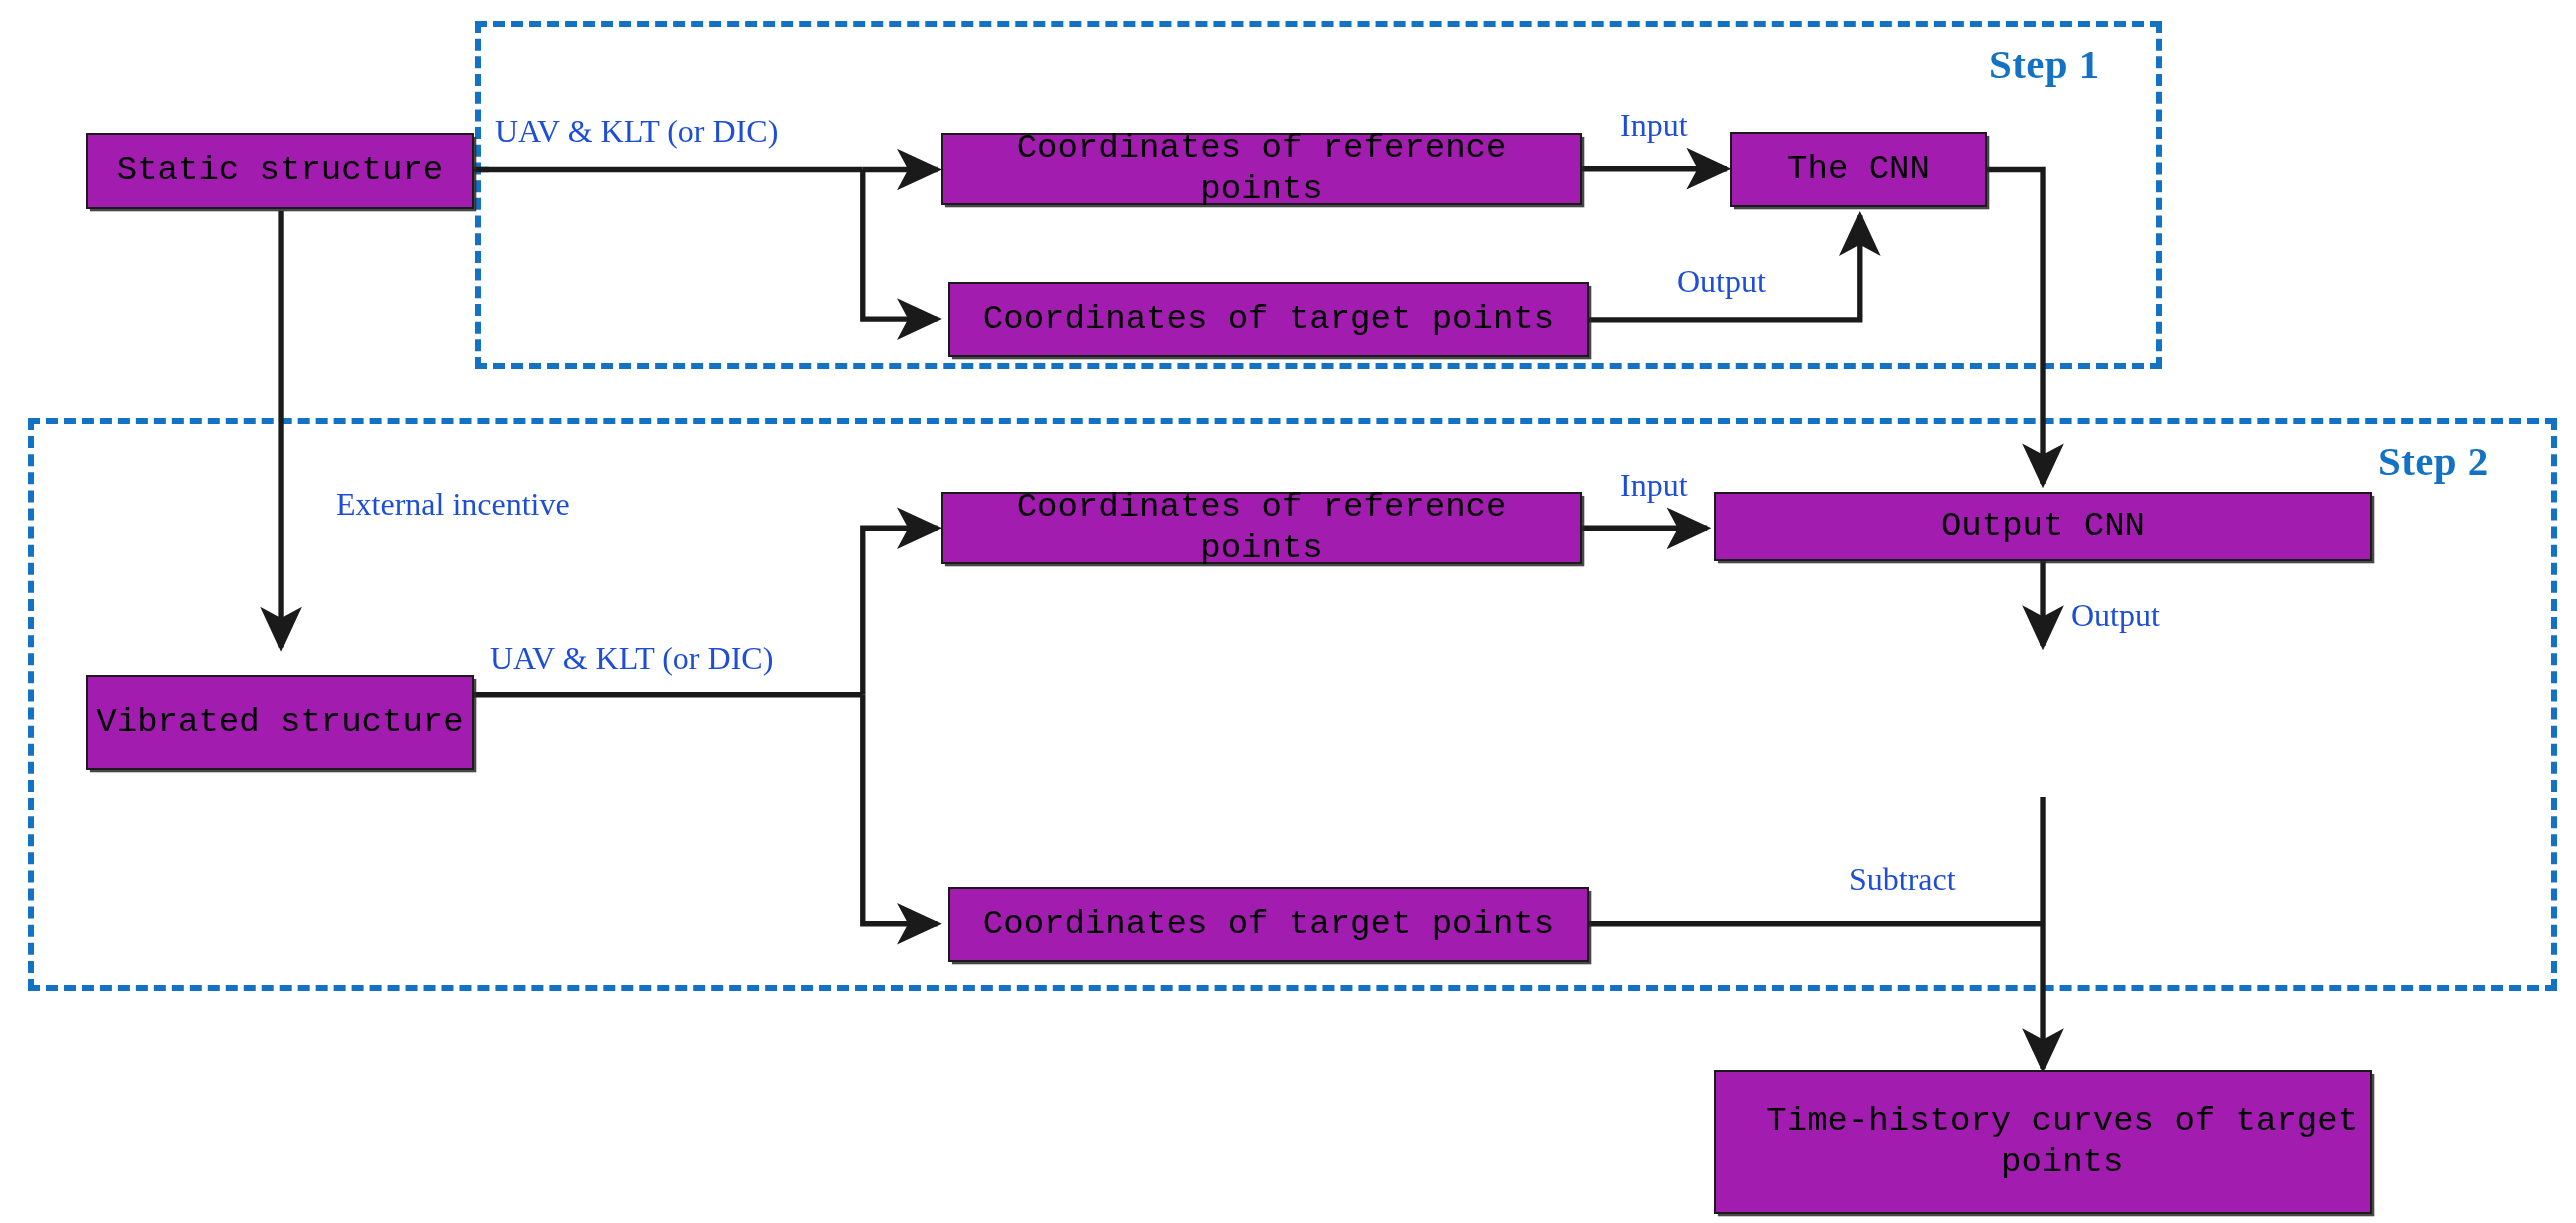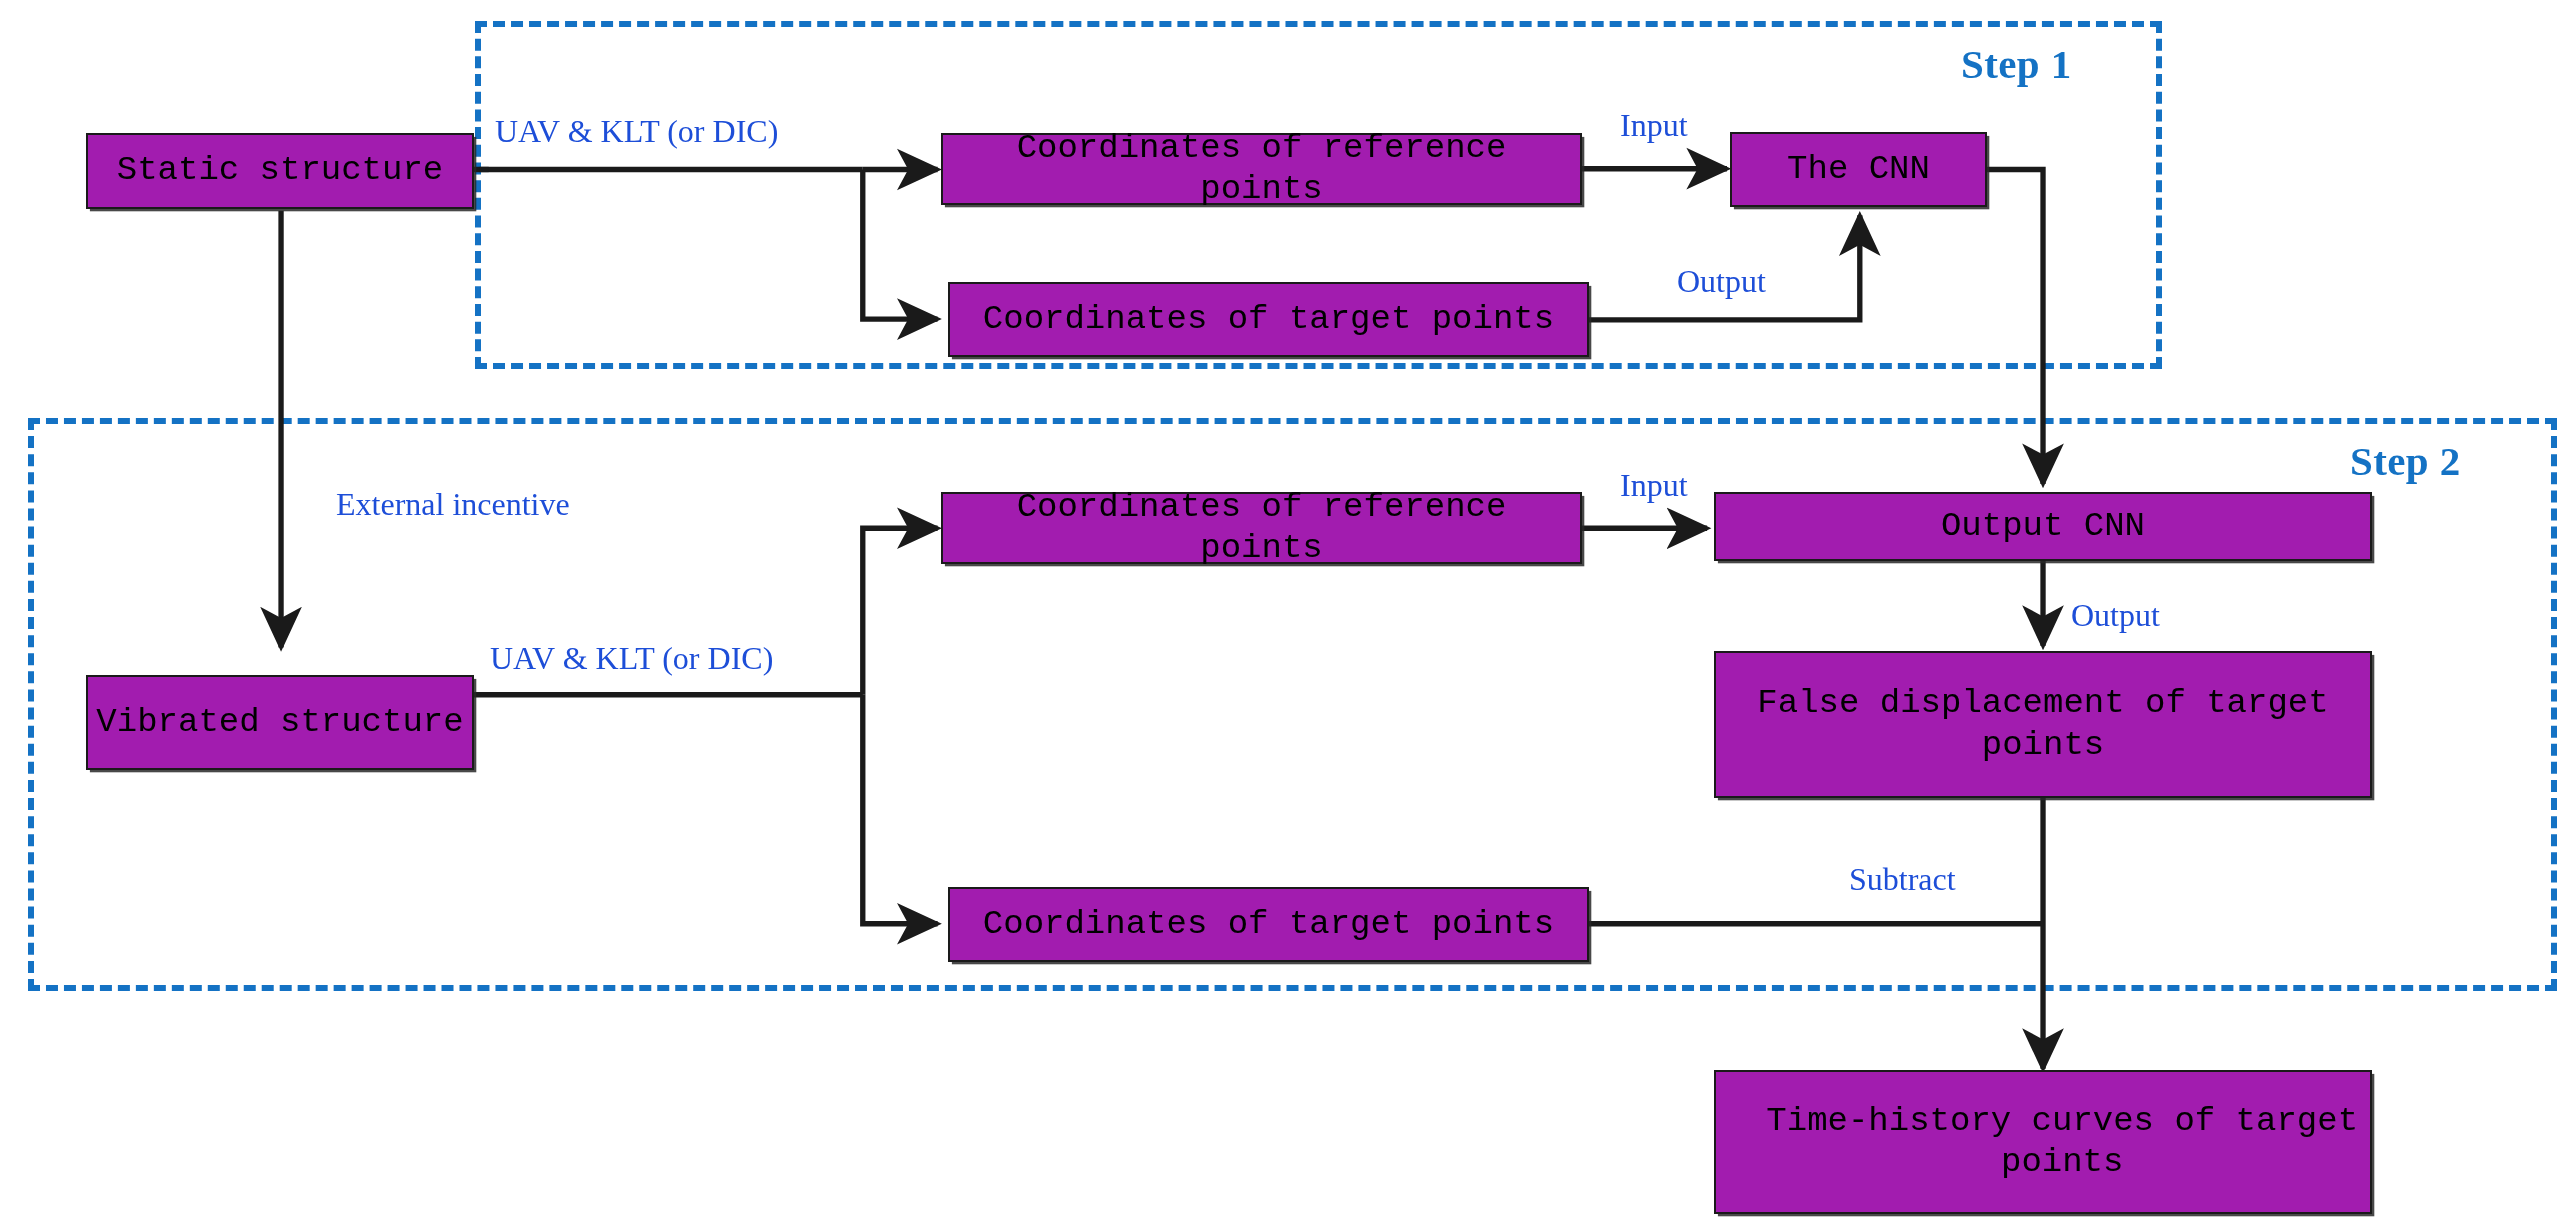"Step 1" .step-label { margin-left: none -> 28px }
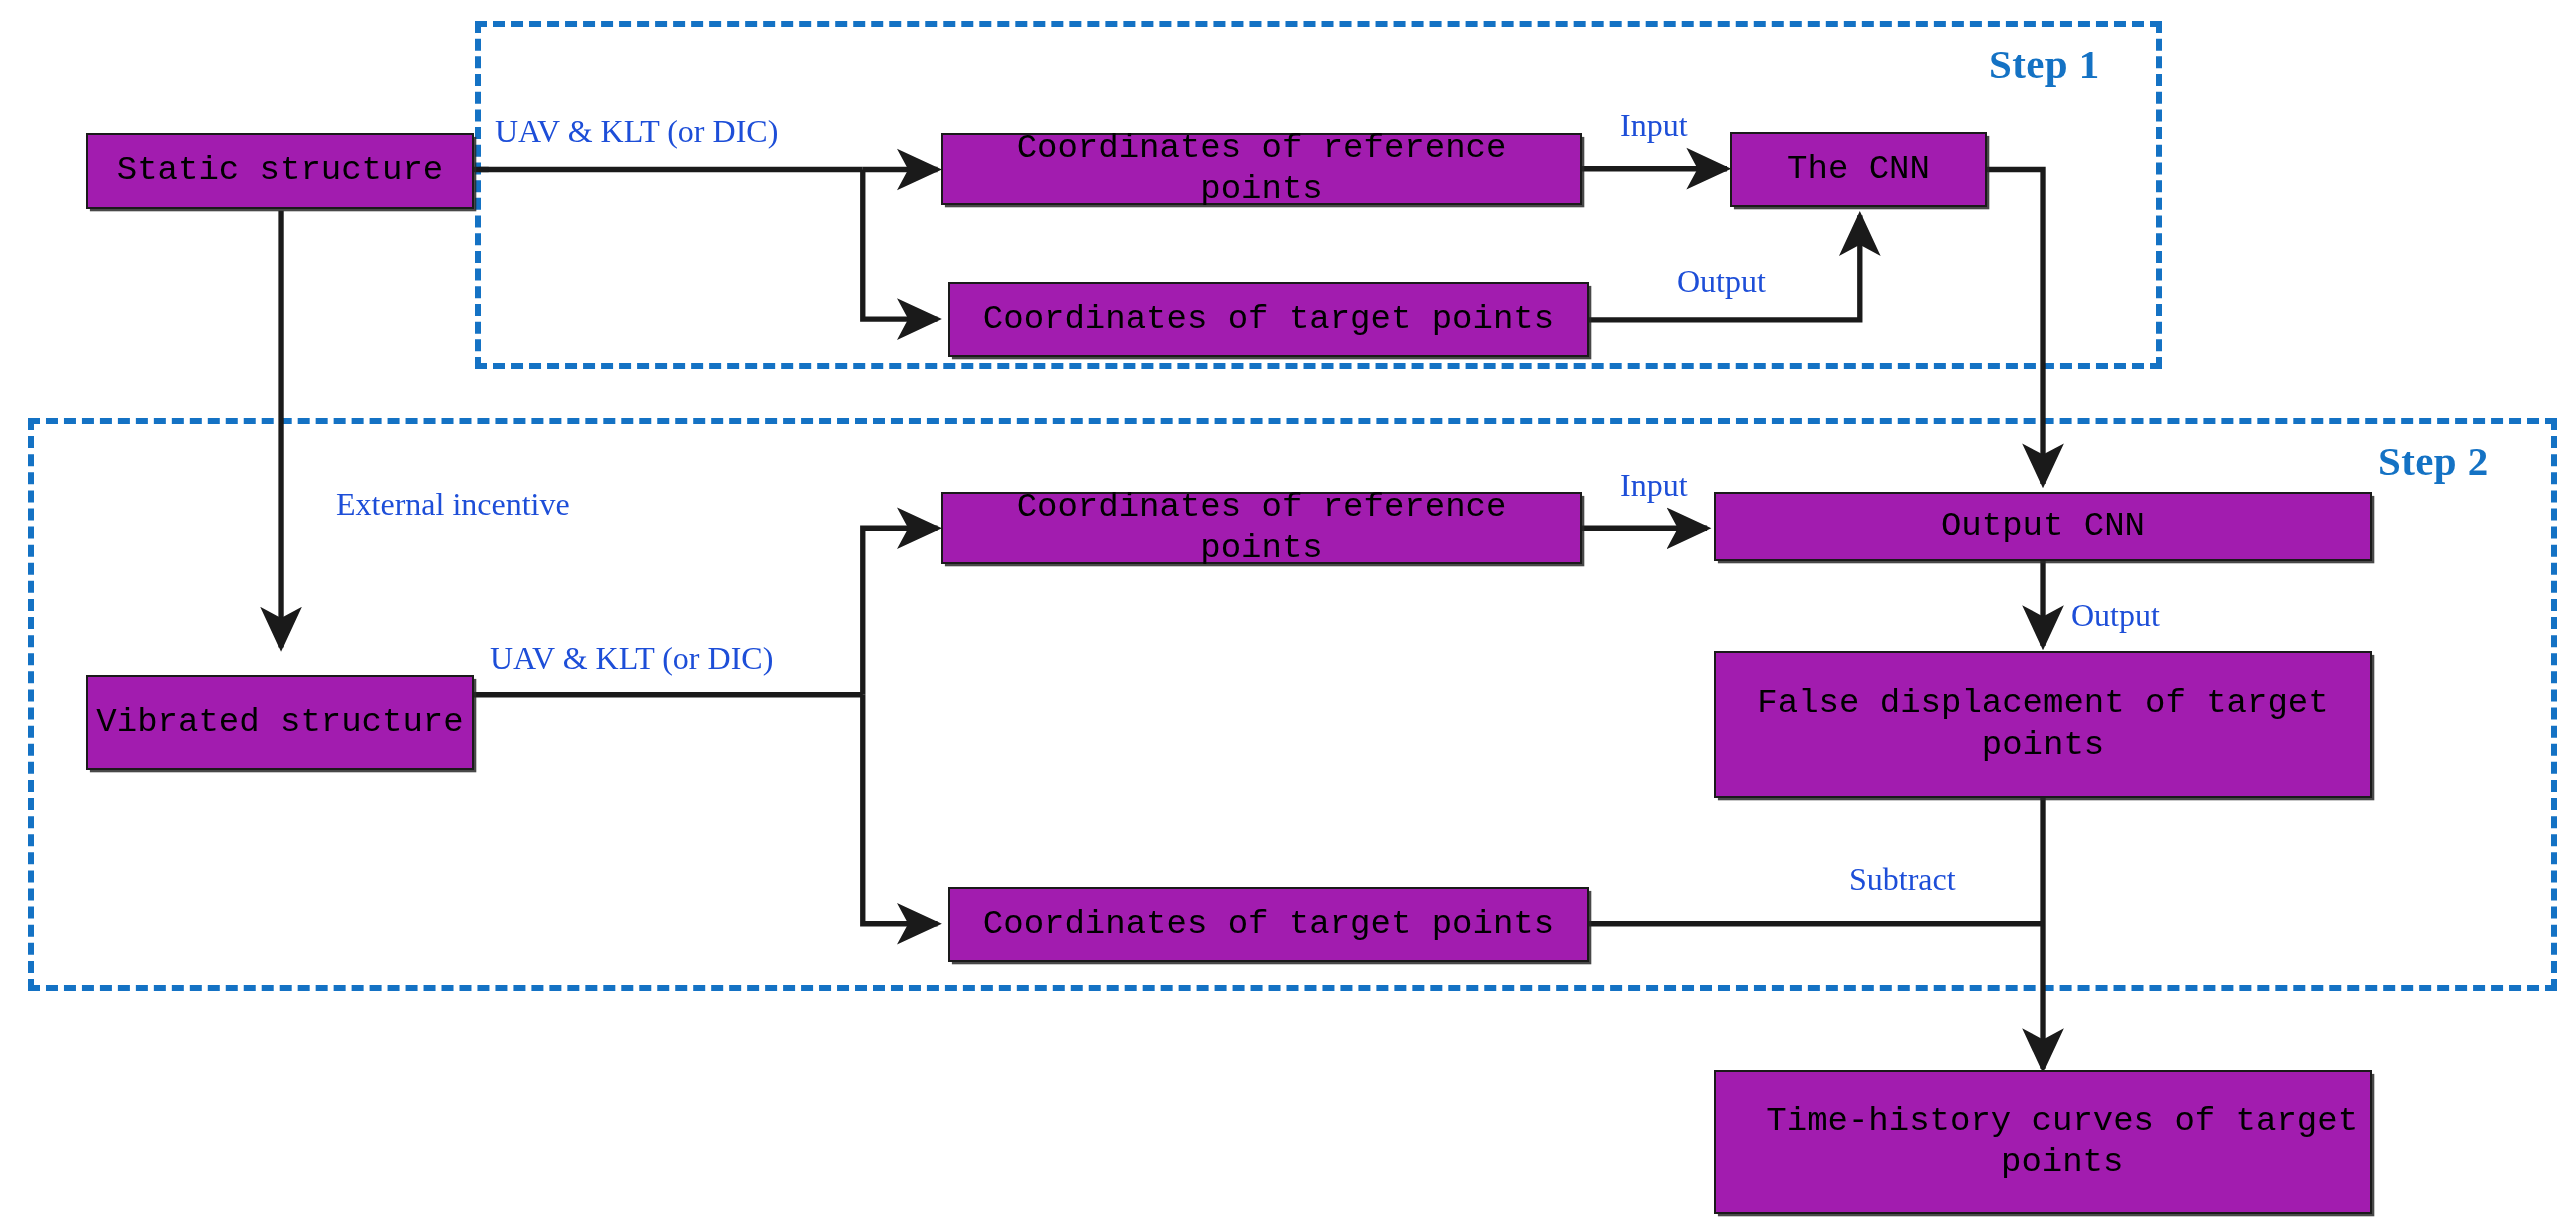"False displacement of target points" div.node { html: <div>False displacement of target points</div> -> none }
